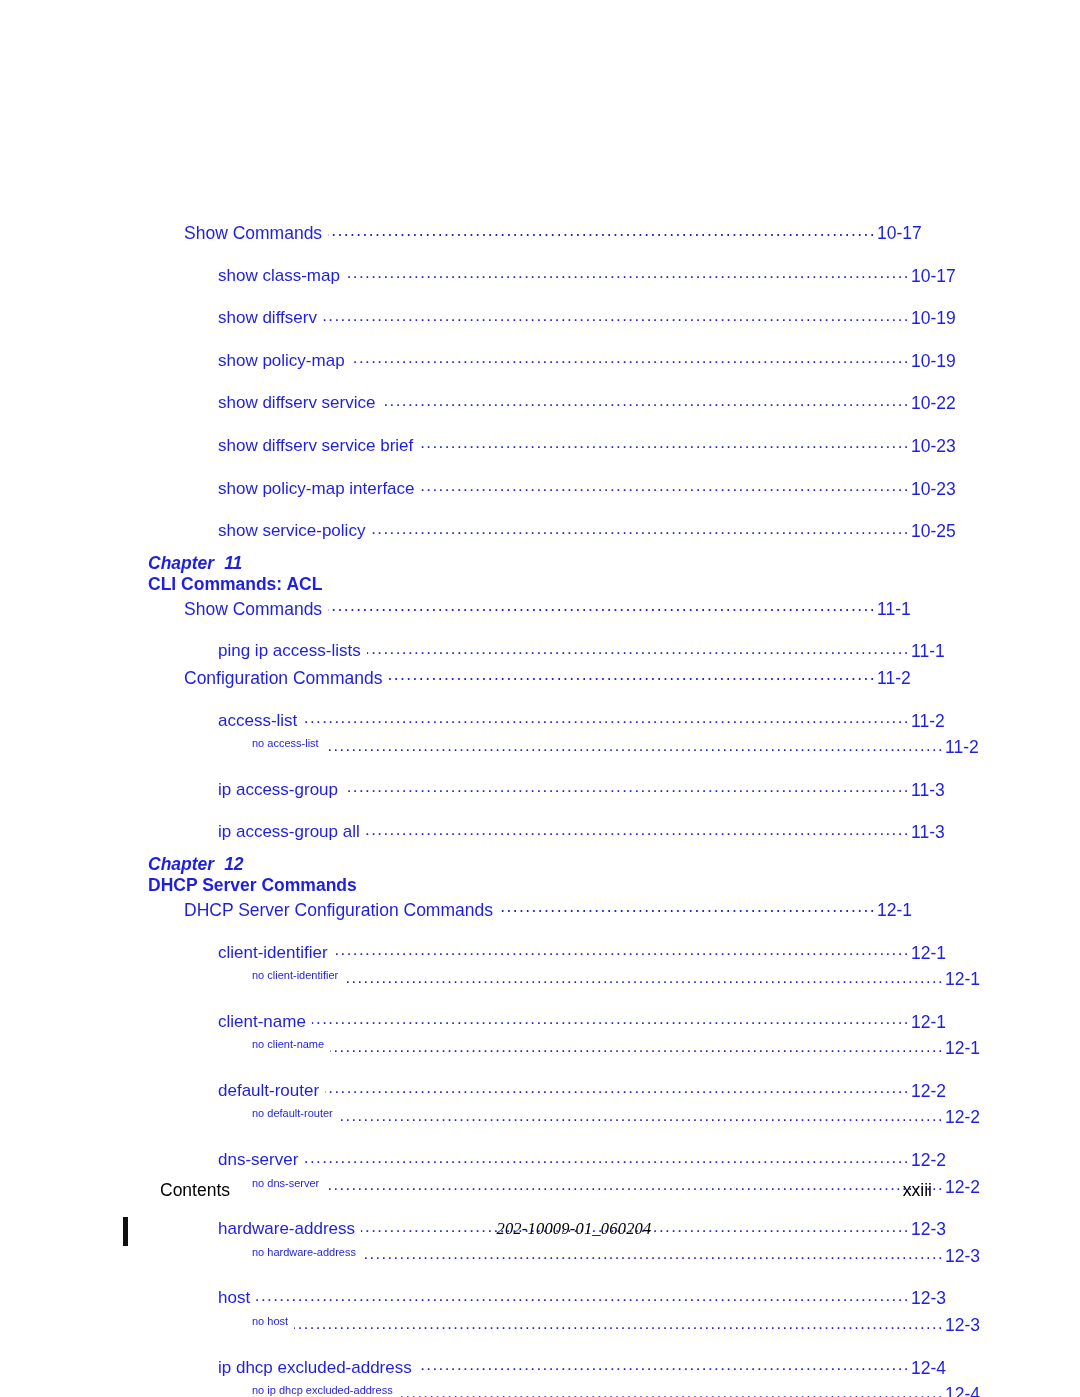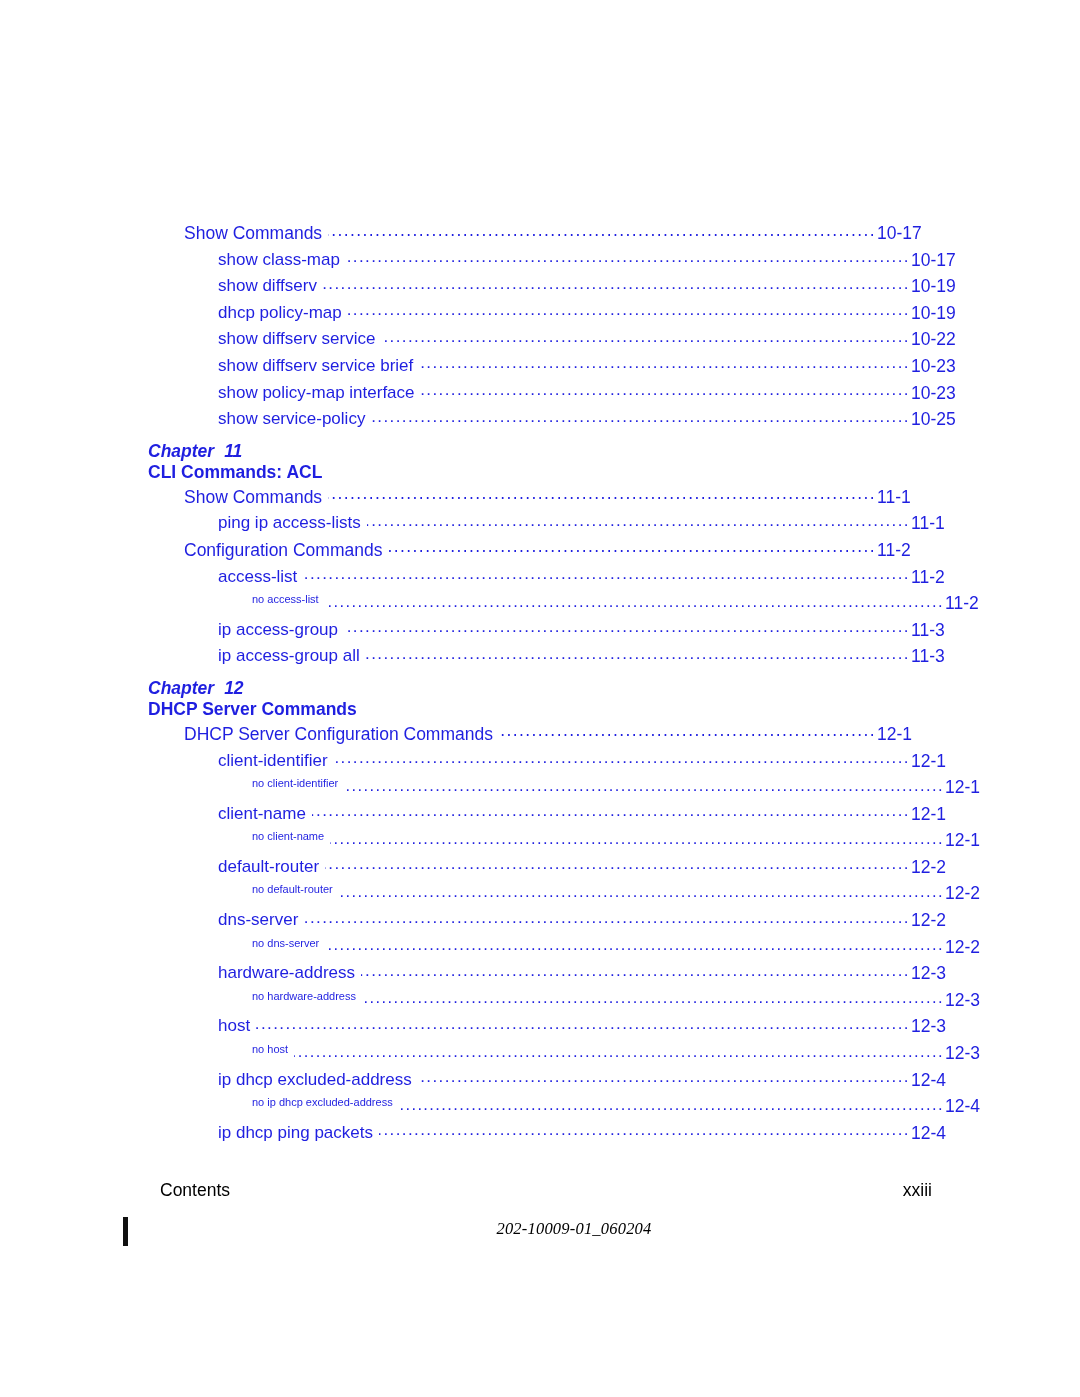"show class-map" .lvl2 { margin-top: none -> 16px }
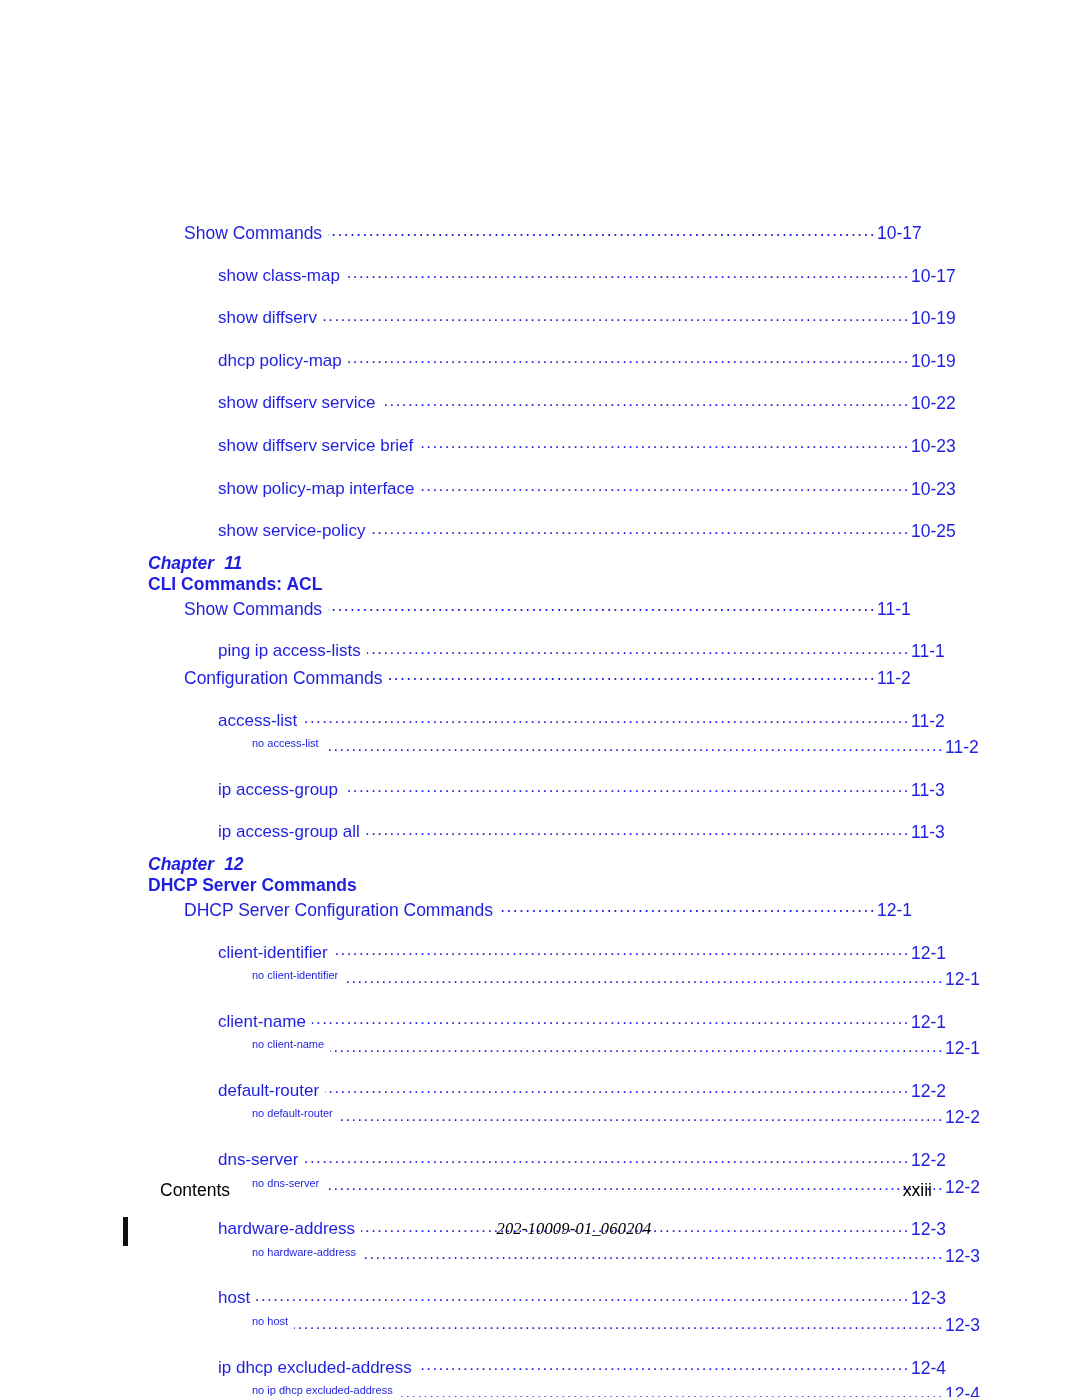"dhcp policy-map" span.label { text: dhcp -> show }
